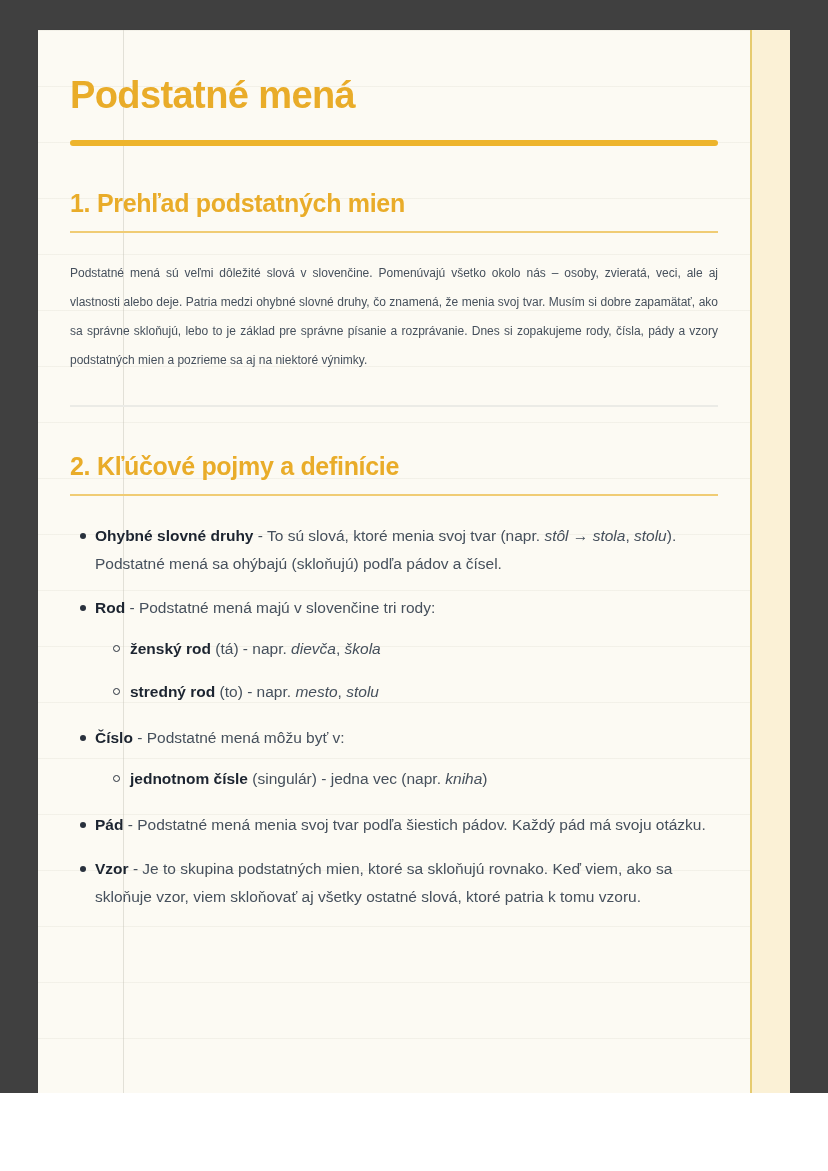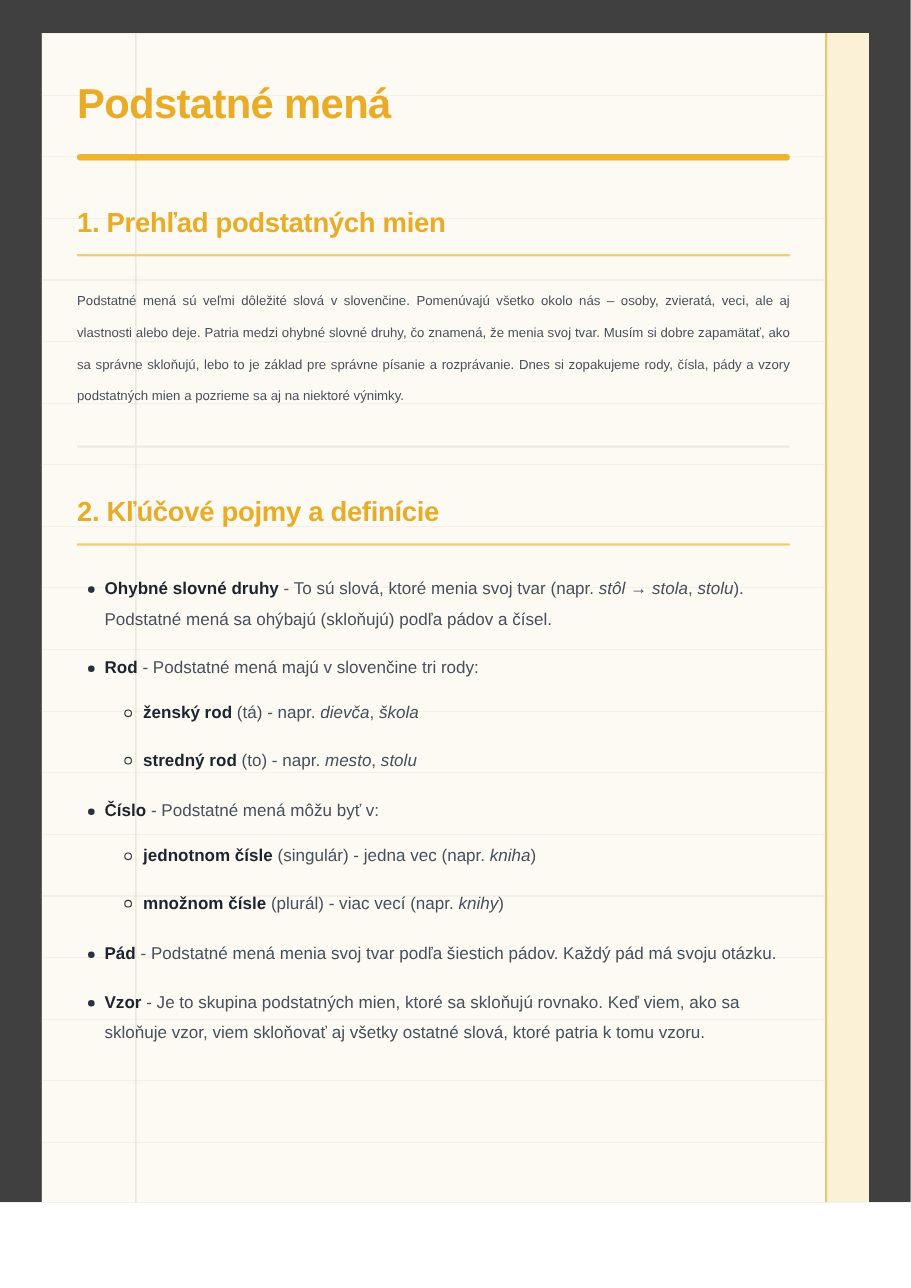"množnom čísle (plurál) - viac" li.li { html: <li> <span></span> <div><strong>množnom čísle</strong><span> (plurál) - viac vecí (napr. </span><em>knihy</em><span>)</span></div> </li> -> none }
